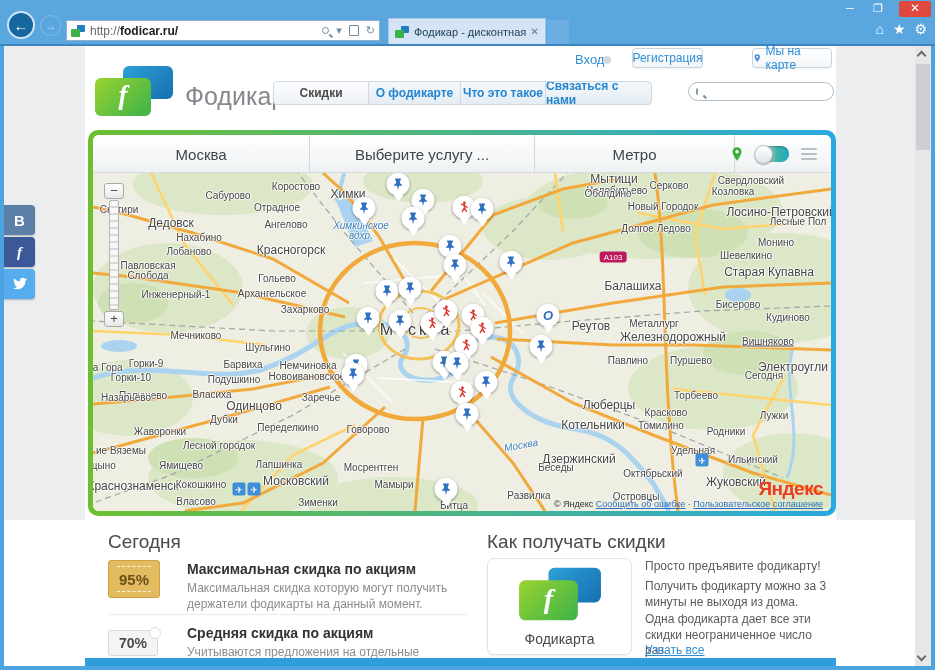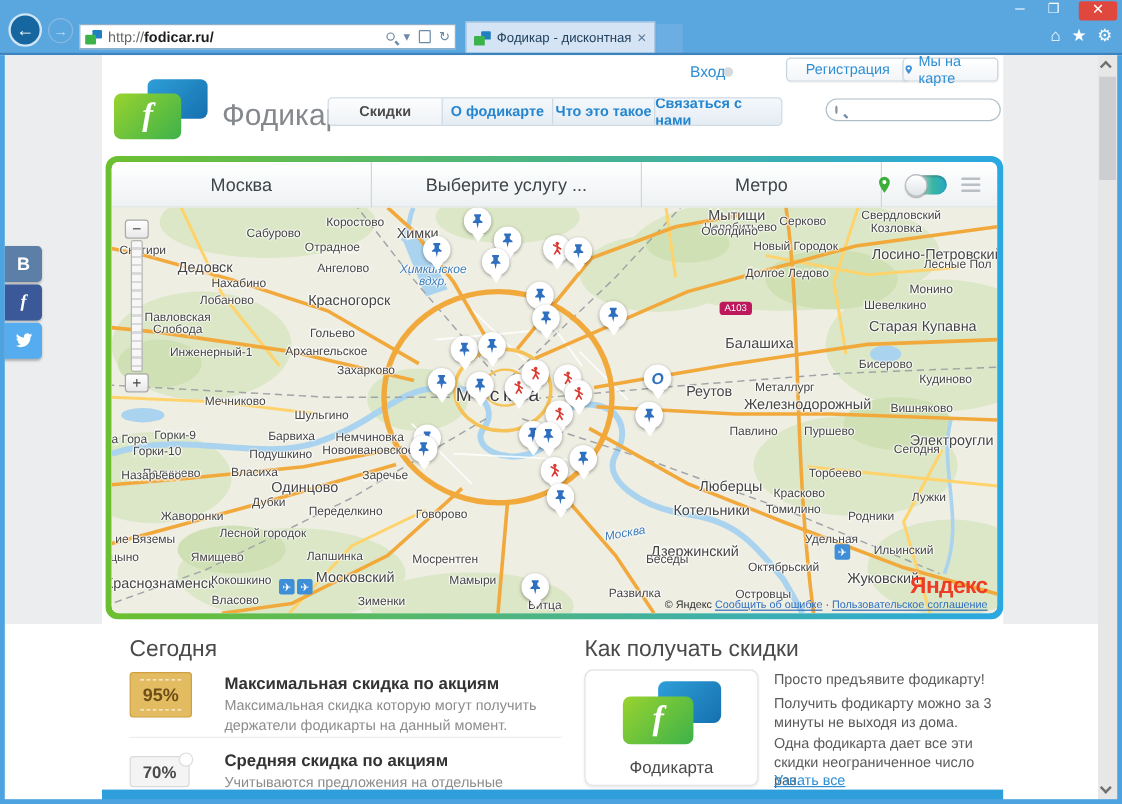"Регистрация" div.hbtn { left: 570px -> 547px; width: 103px -> 71px }
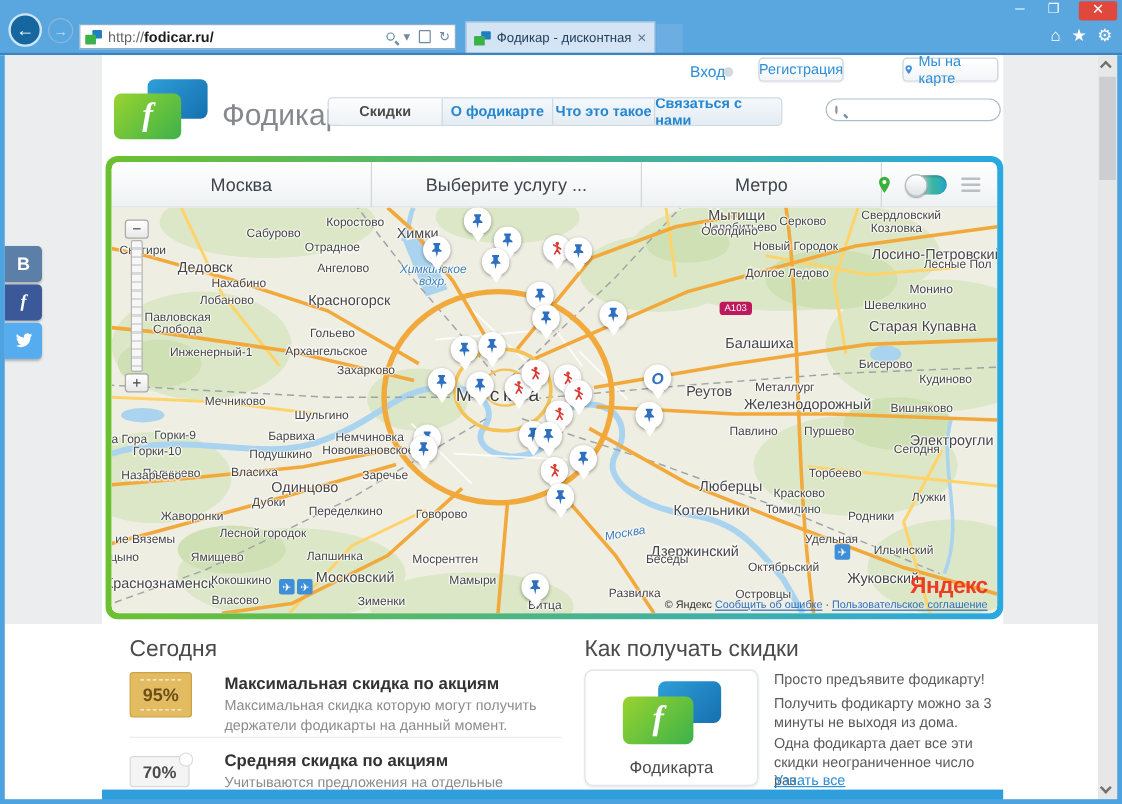"Козловка" span.mlabel { margin-left: 14px -> none }
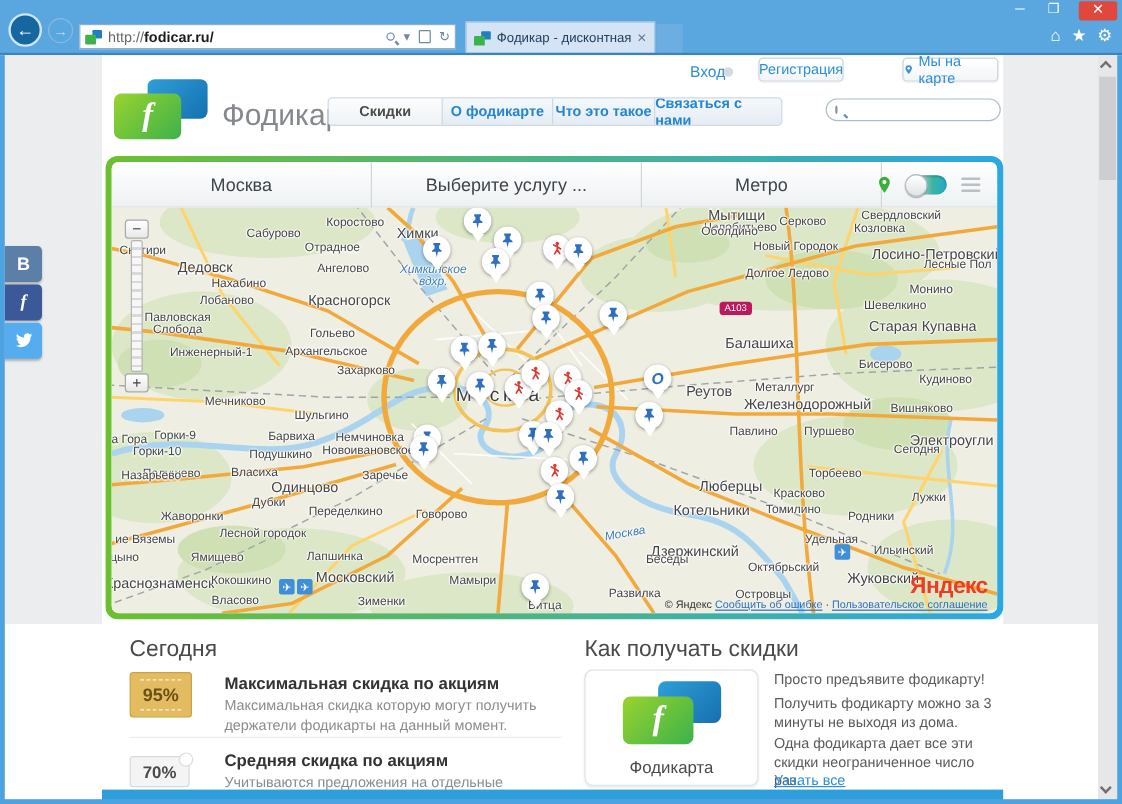"Вишняково" span.mlabel { text-decoration: none -> underline }
